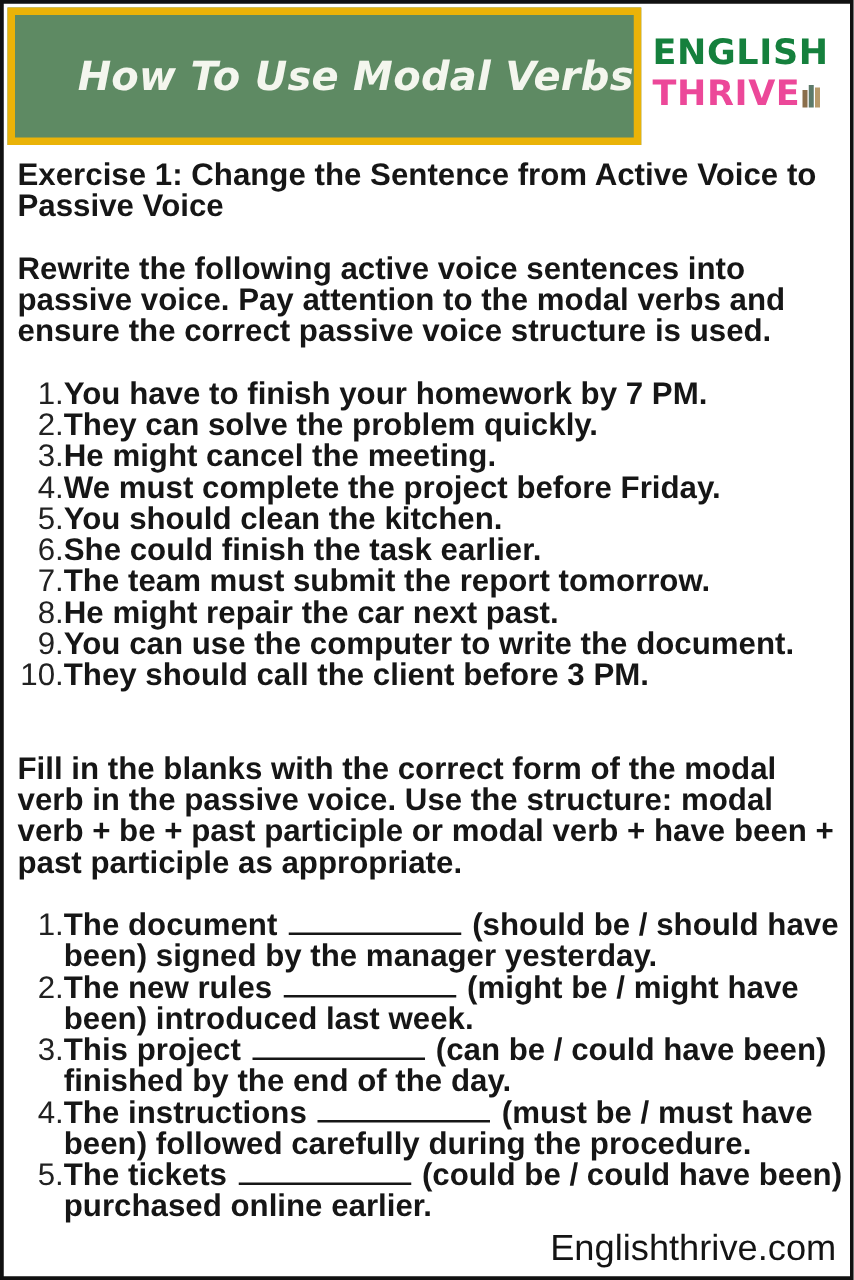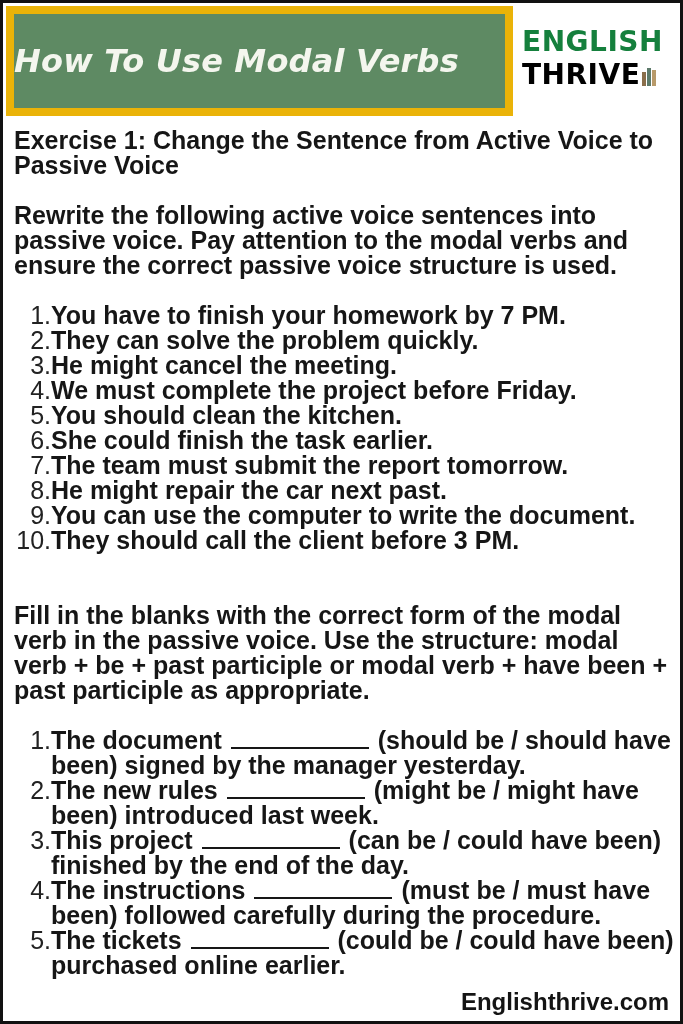"How To Use Modal Verbs" .title-box { align-items: flex-start -> flex-end; border: 8px solid #eab308 -> 6px solid #eab308 }
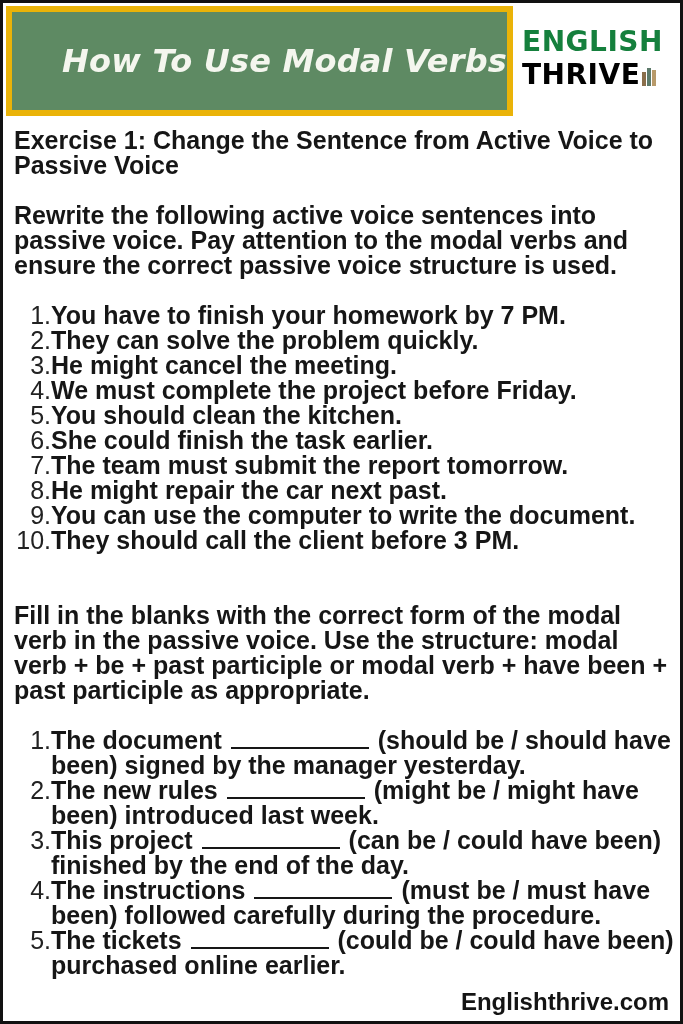"THRIVE" .brand-bottom { color: #000000 -> #ec4899 }
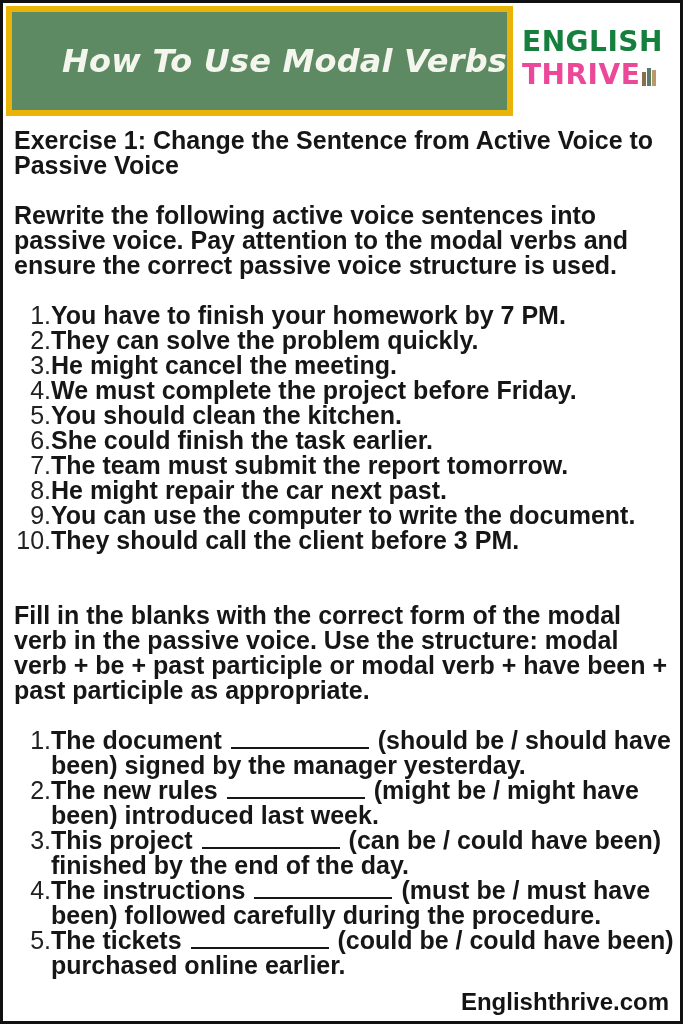"Englishthrive.com" .footer-url { font-size: 24px -> 29px; font-weight: bold -> normal }
